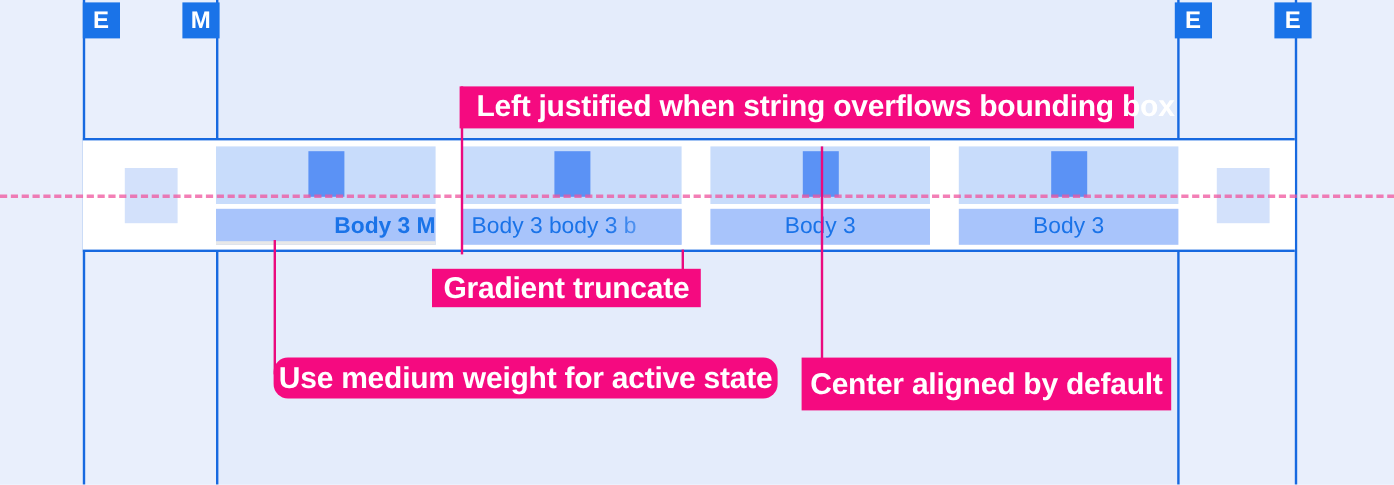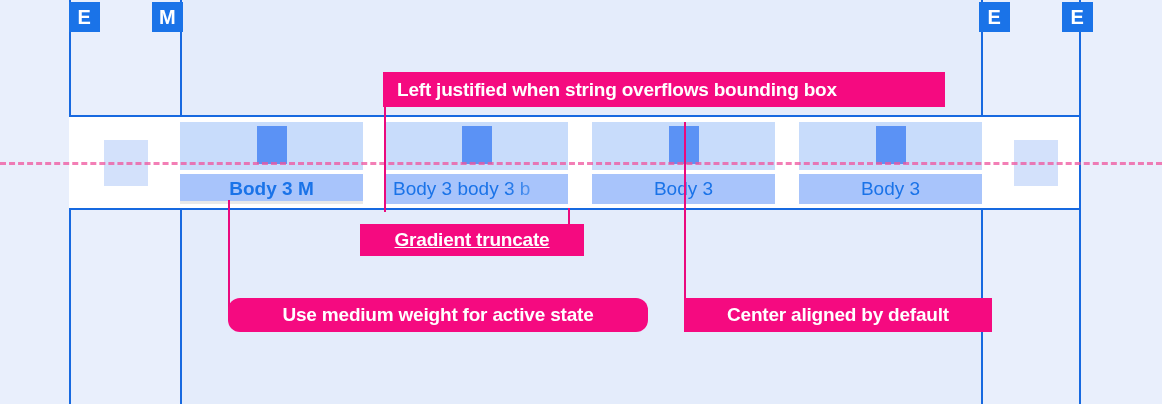"Left justified when string overflows" .callout { font-size: 19px -> 25px }
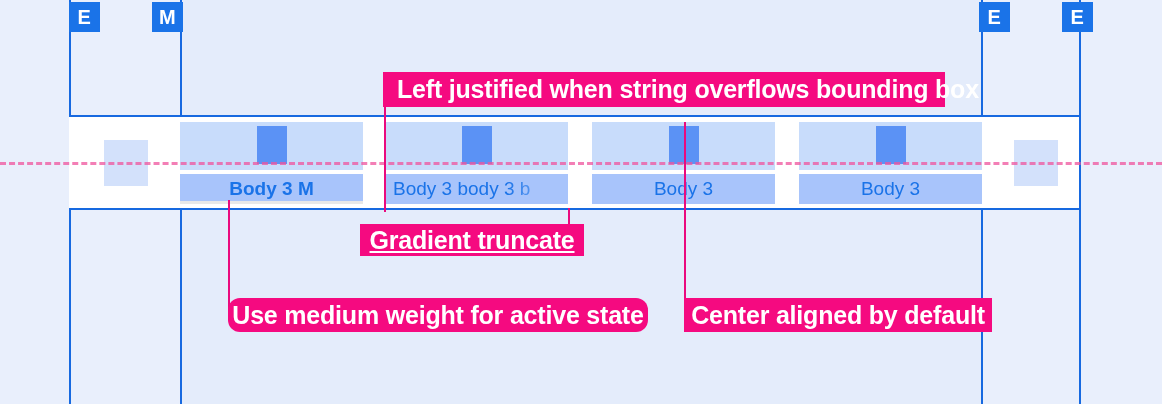"Body 3 M" .item-label.active { text-align: none -> right }
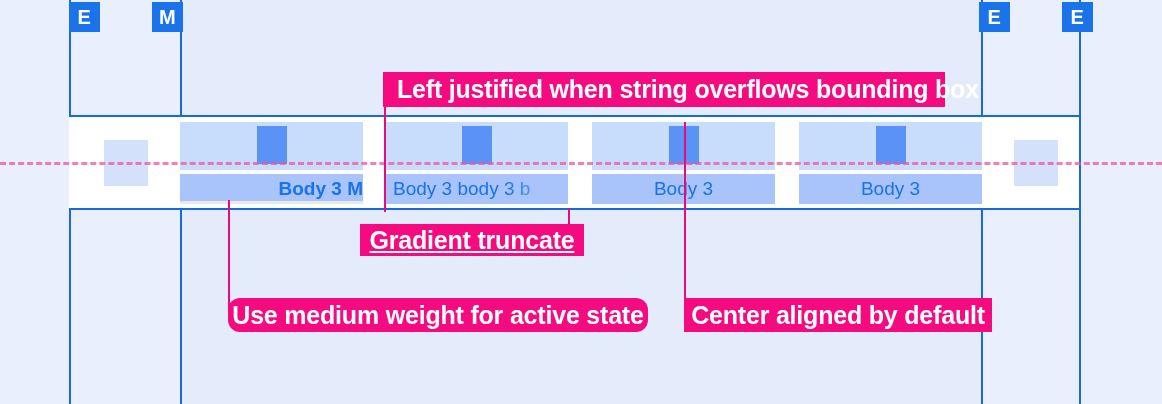"Gradient truncate" div.callout { text-decoration: underline -> none }
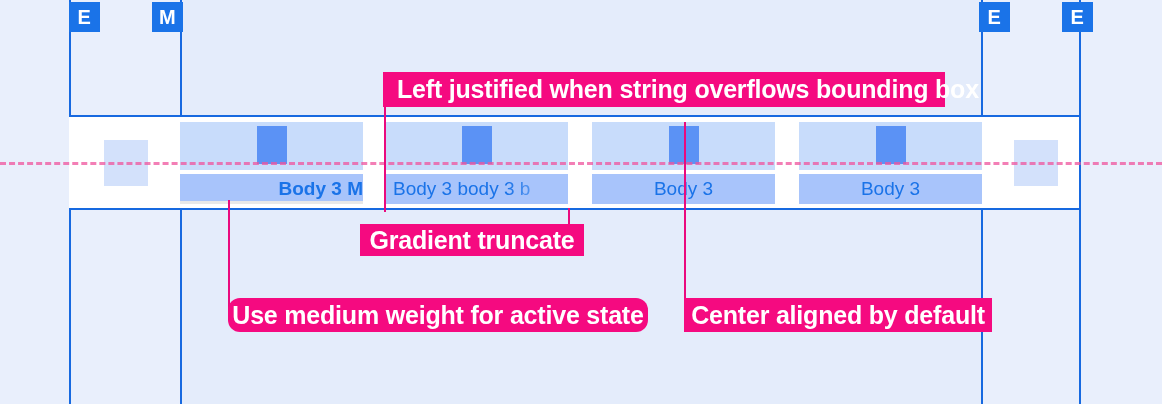"Center aligned by default" div.callout { height: 34px -> 44px; left: 684px -> 668px }
